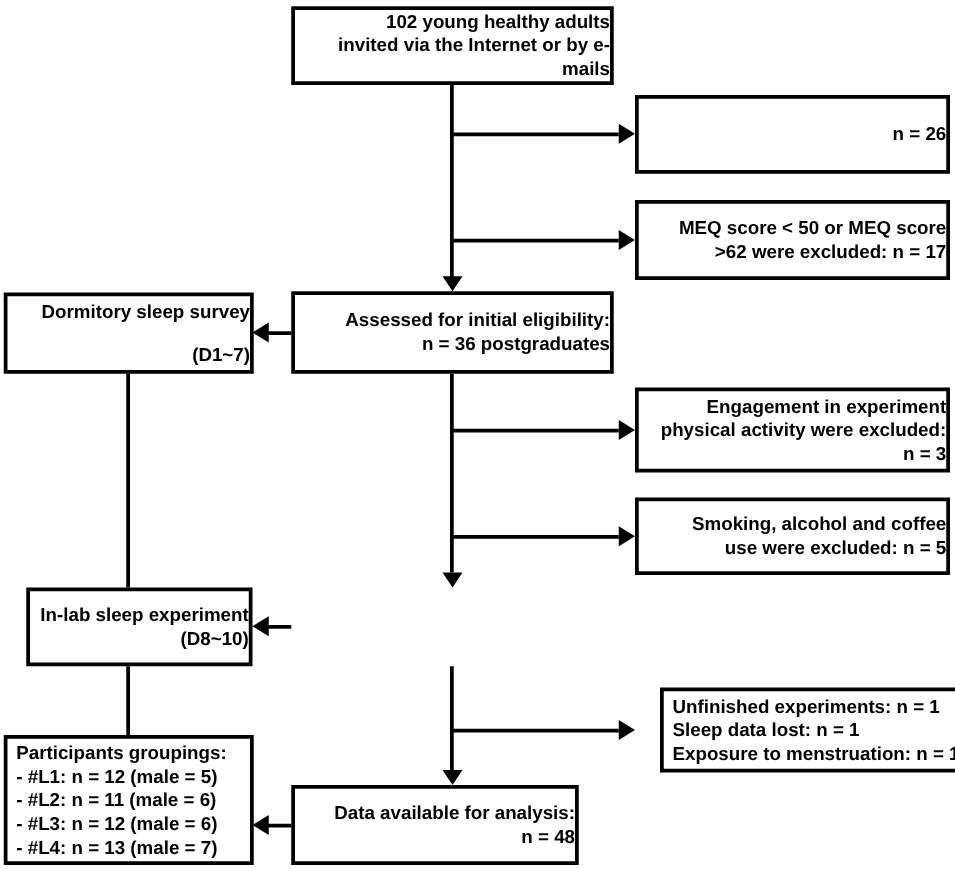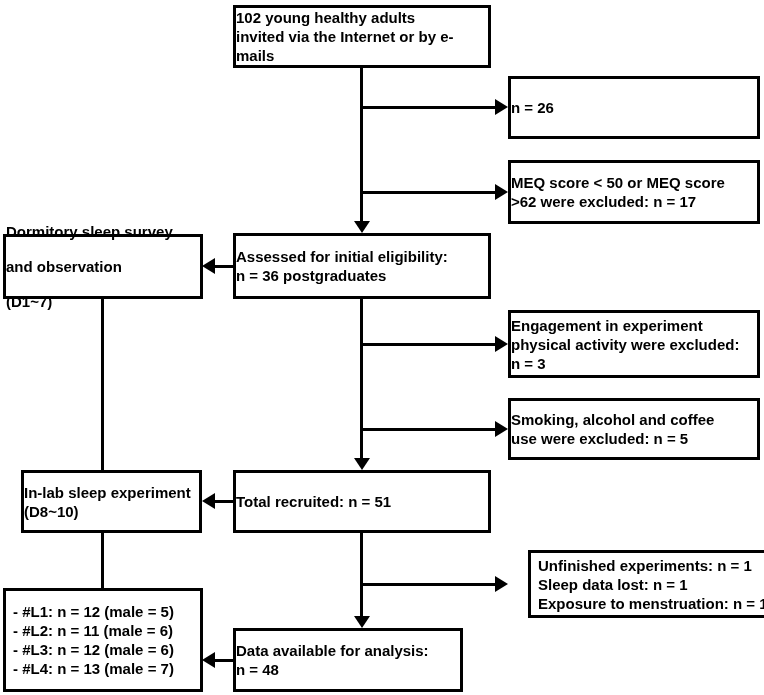"102 young healthy adults" .box.center { align-items: flex-start -> flex-end }
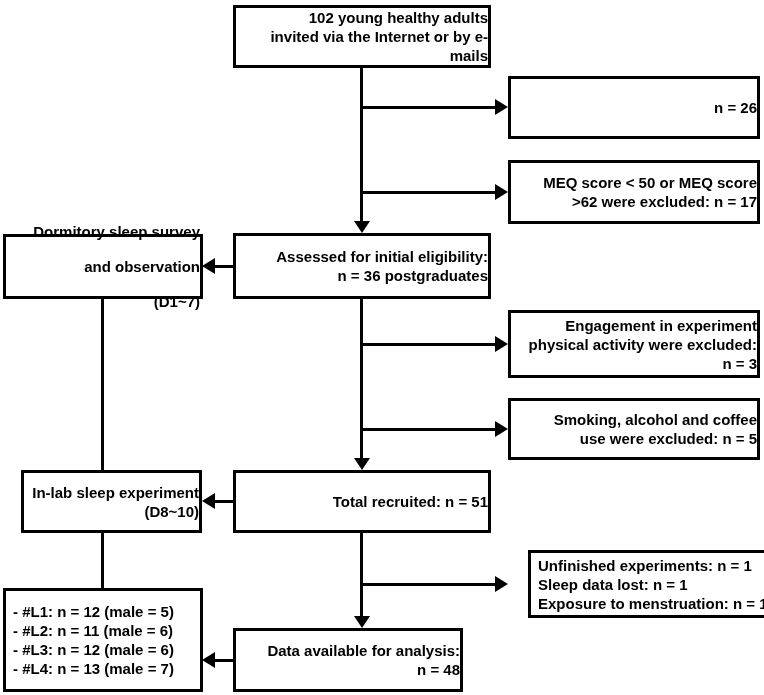"and observation" div.line { html: <div>and observation</div> -> none }
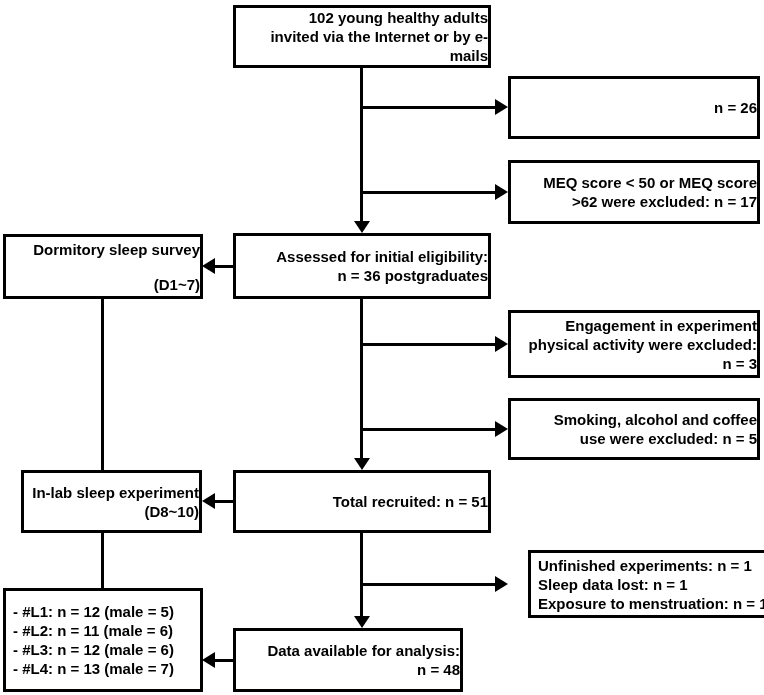"Total recruited: n = 51" div.box { html: <div> <div>Total recruited: n = 51</div> </div> -> none }
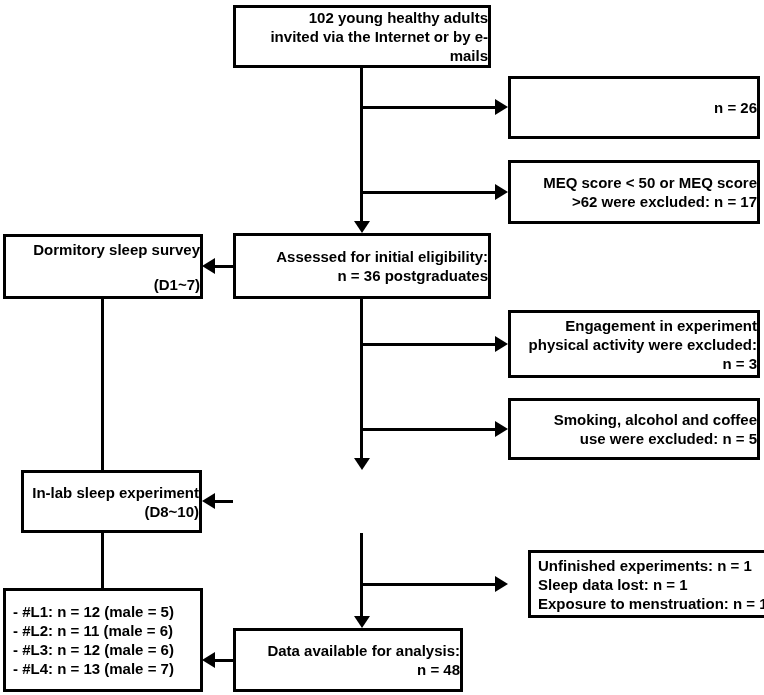"Participants groupings:" div.line { html: none -> <div>Participants groupings:</div> }
